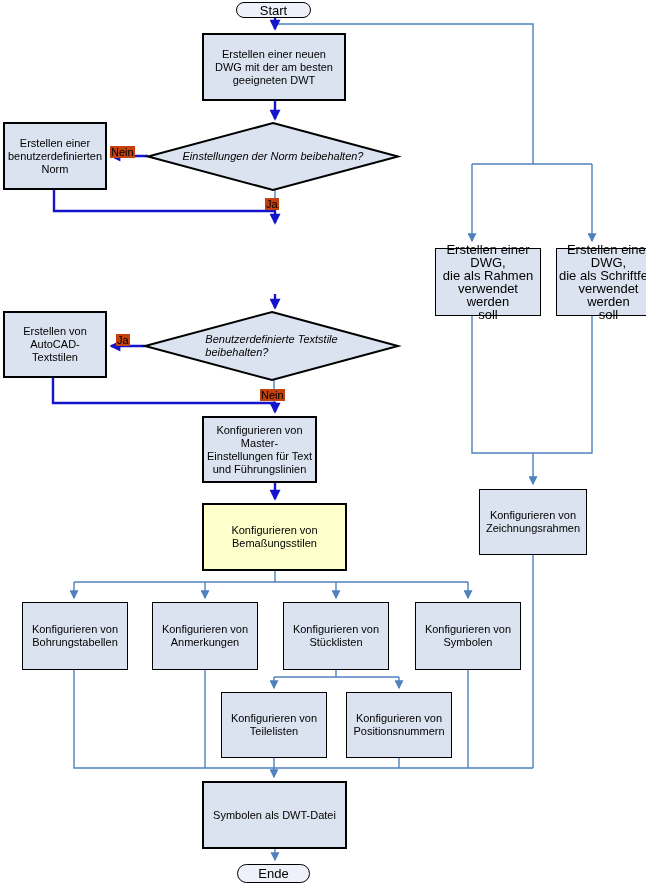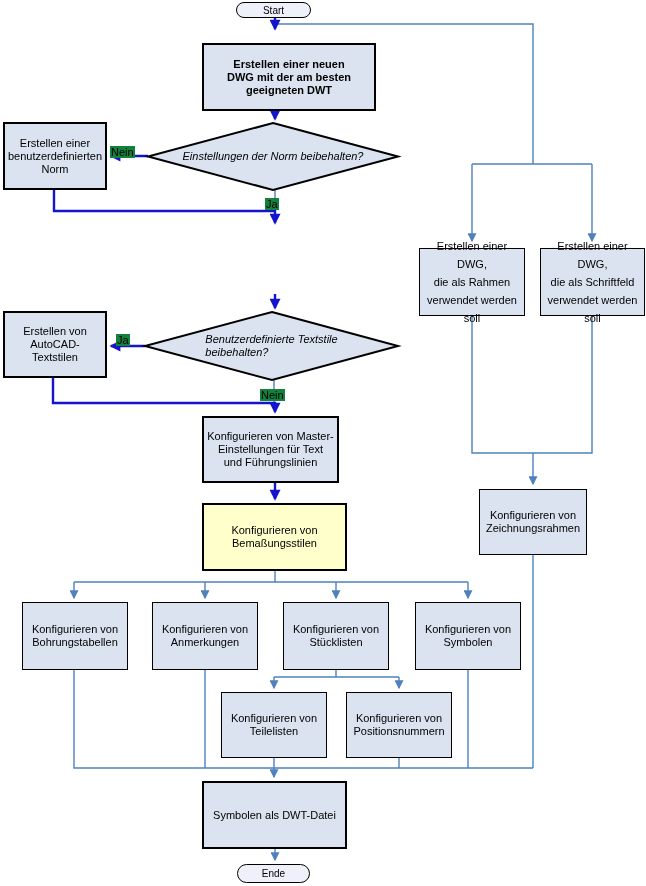"Start" .terminator { font-size: 10px -> 13px }
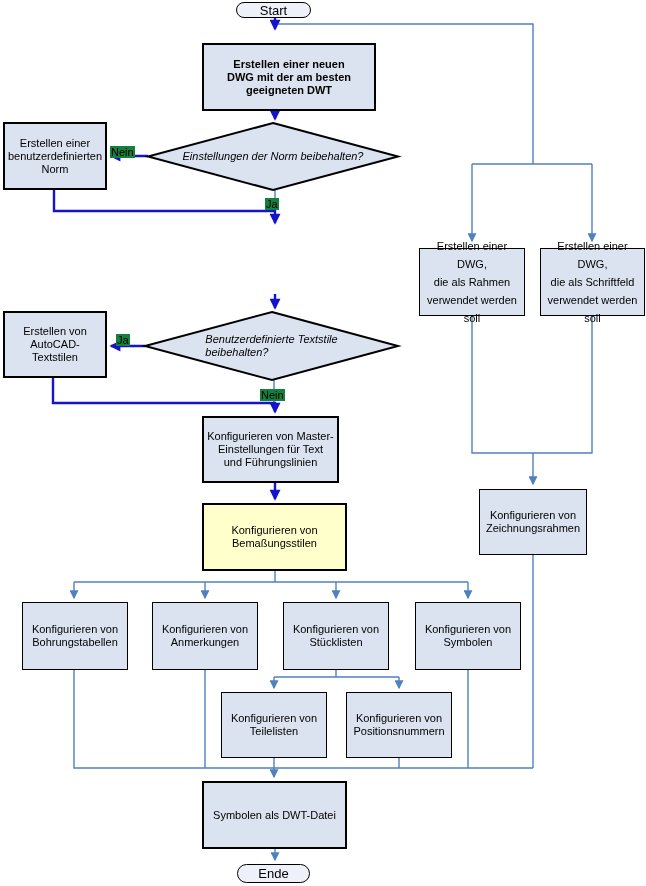"Erstellen einer neuen" div.node { font-weight: bold -> none; top: 43px -> 33px; width: 174px -> 144px }
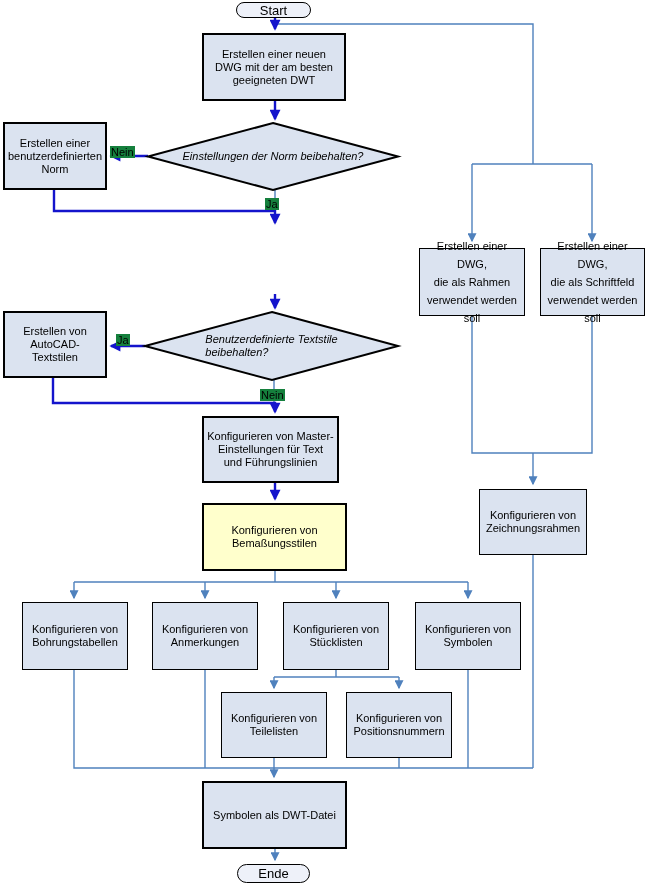"Nein" .edge-label { background: #15803d -> #c2410c }
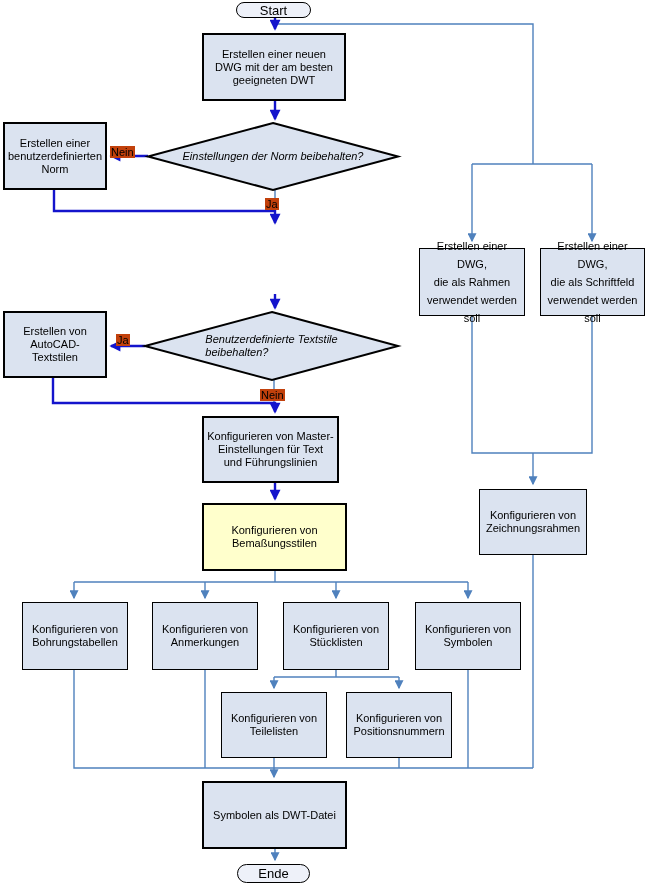"Erstellen einer DWG," .small { font-size: 11px -> 13px; line-height: 18px -> 13px; margin-left: none -> 16px }
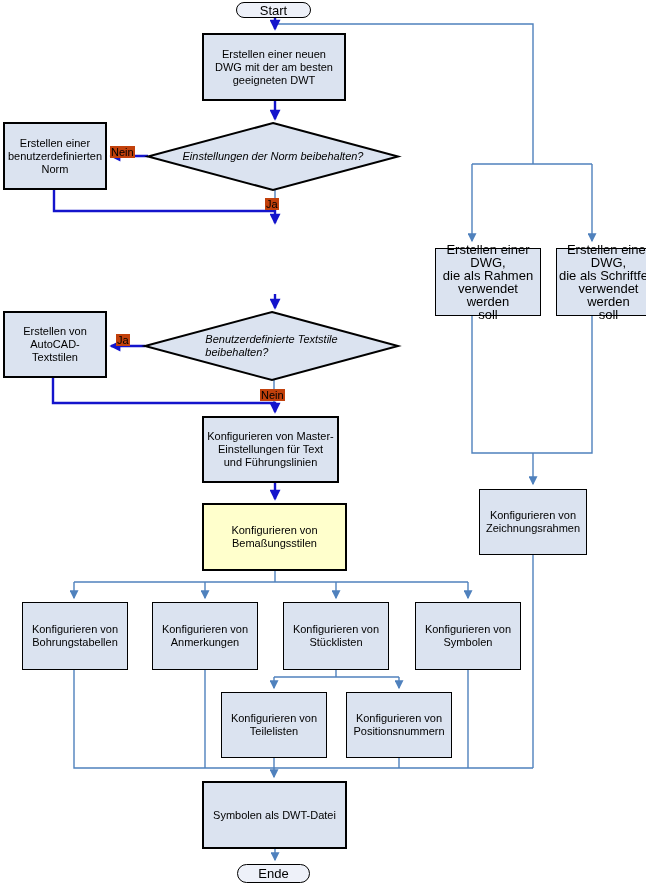"Konfigurieren von Master-" div.node { width: 137px -> 115px }
